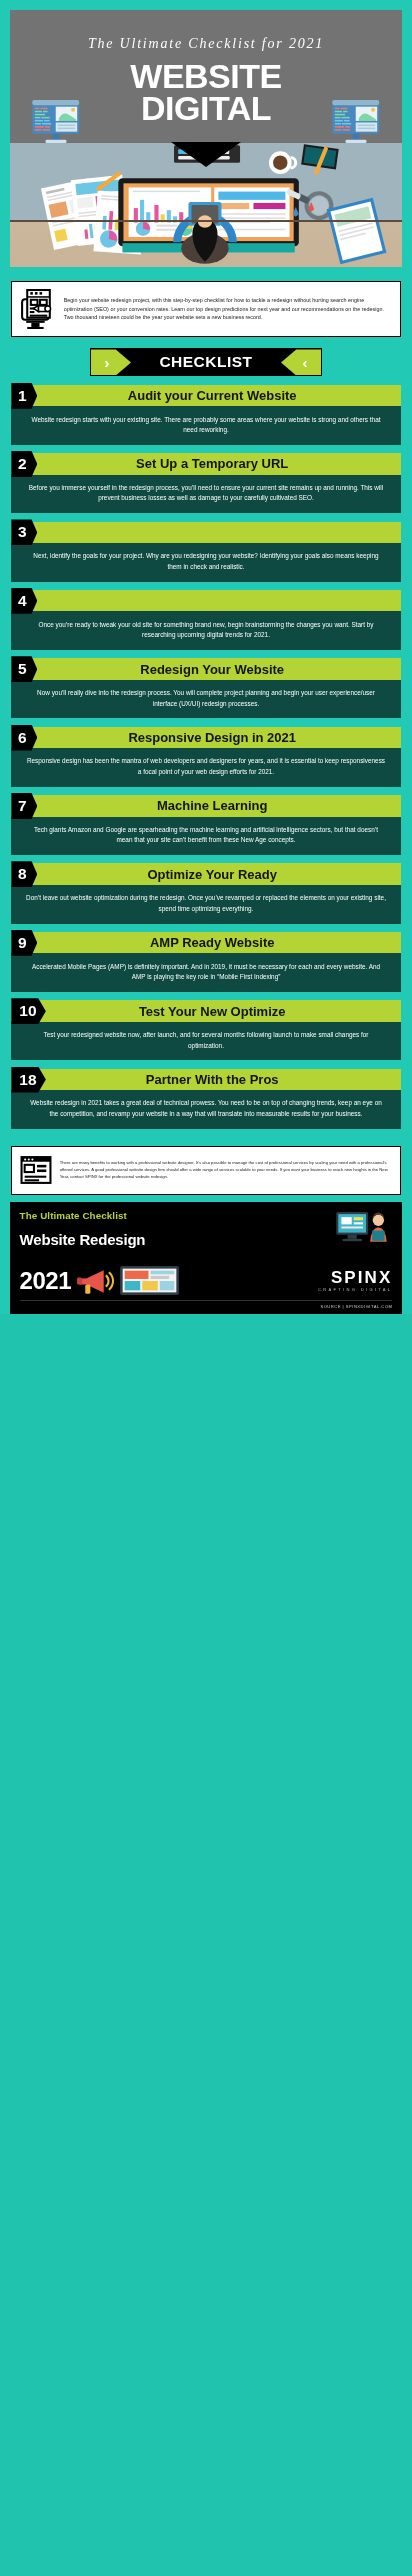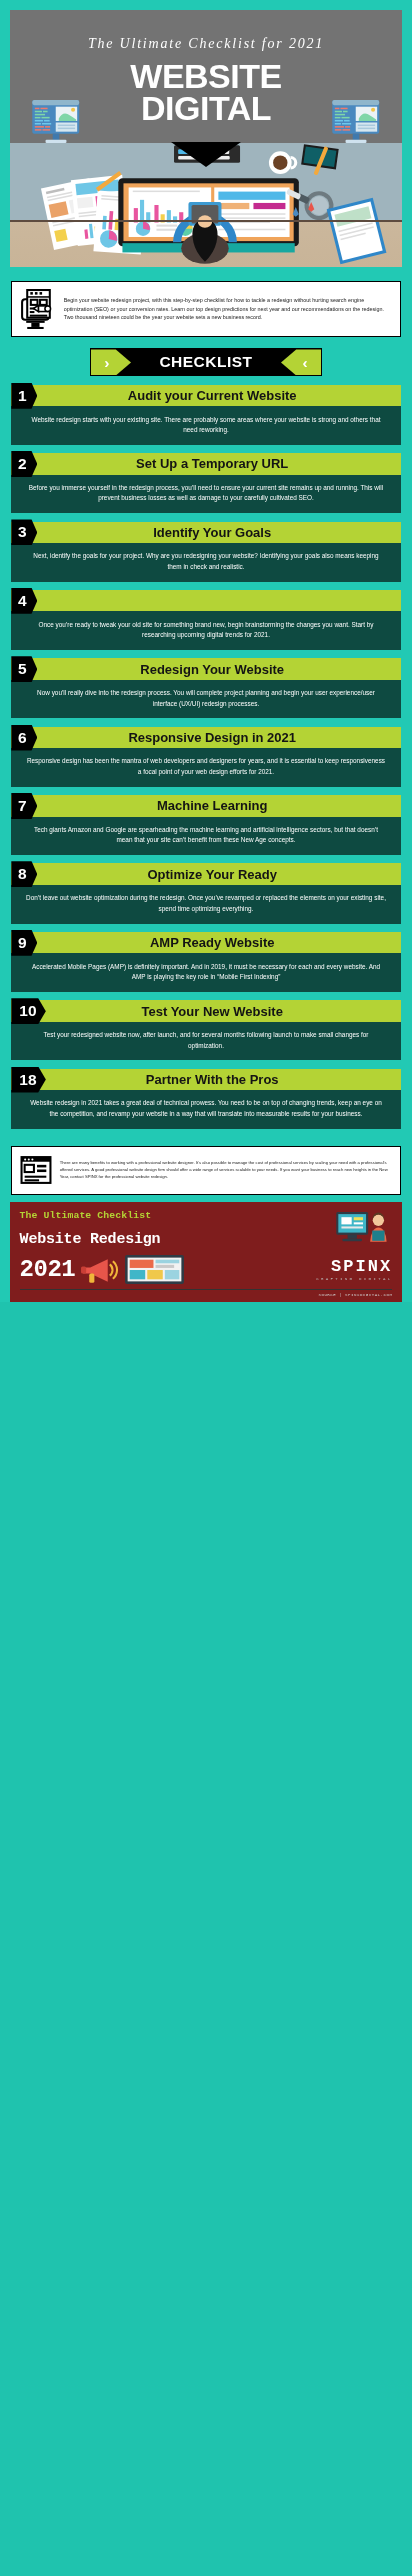"Identify Your Goals" div.step-title { html: <div>Identify Your Goals</div> -> none }
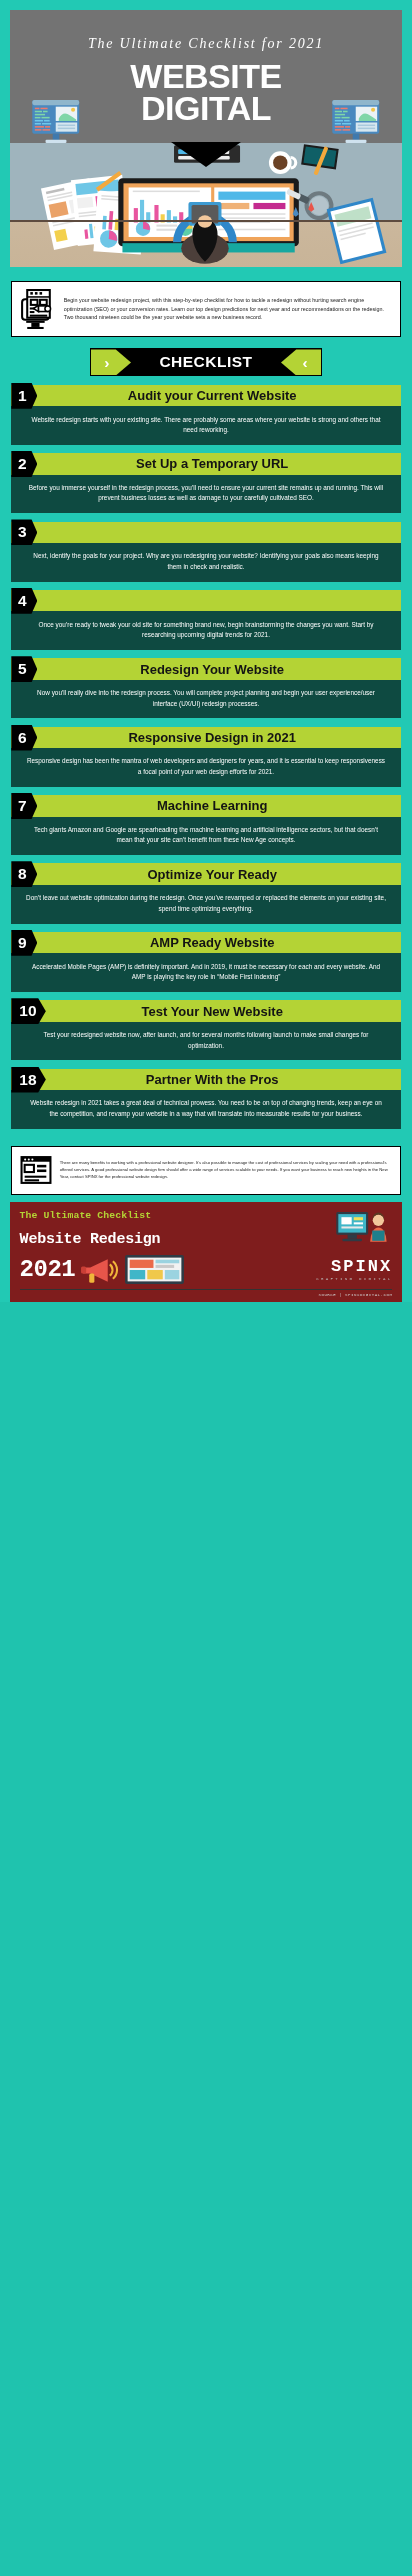"Test Your New Website" div.step-title { text: Website -> Optimize }
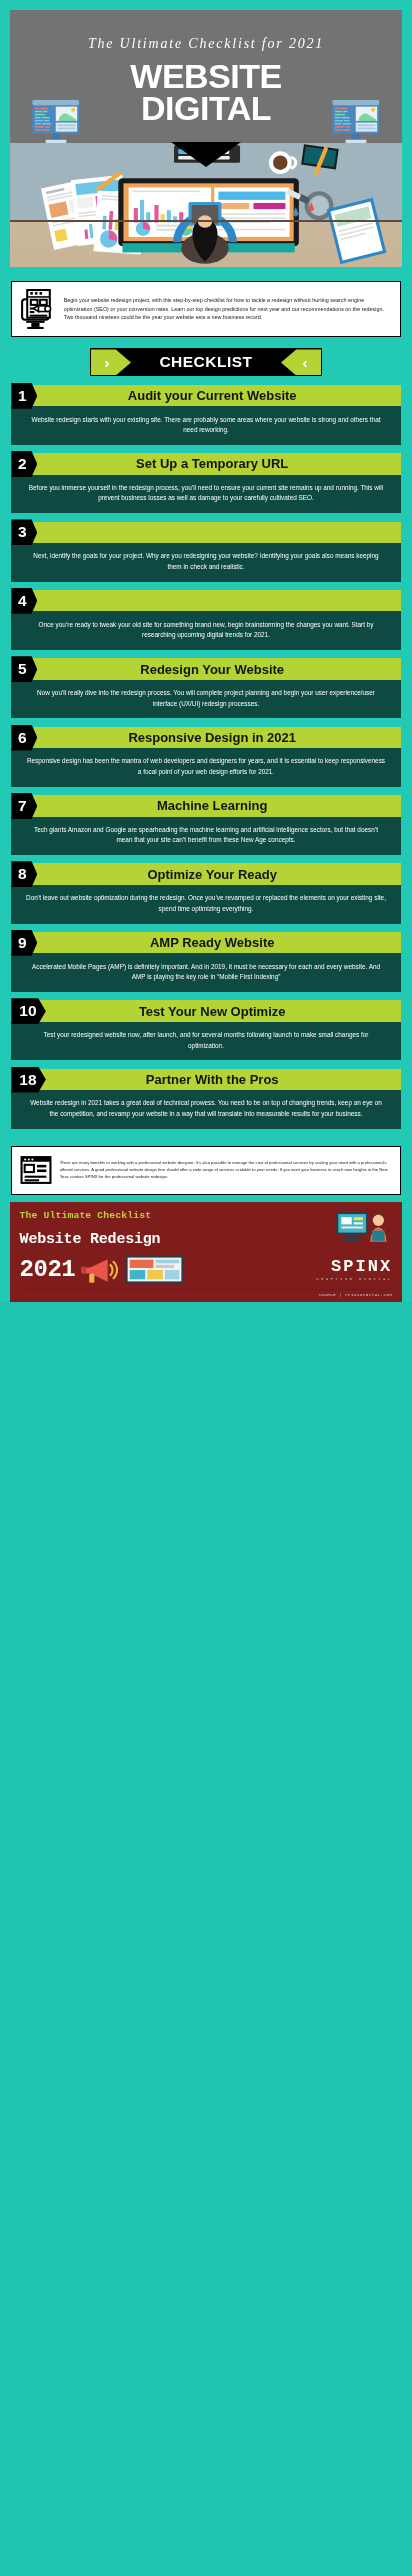"The Ultimate Checklist" .footer { background: #7f1d1d -> #000000; font-family: Liberation Mono, monospace -> none }
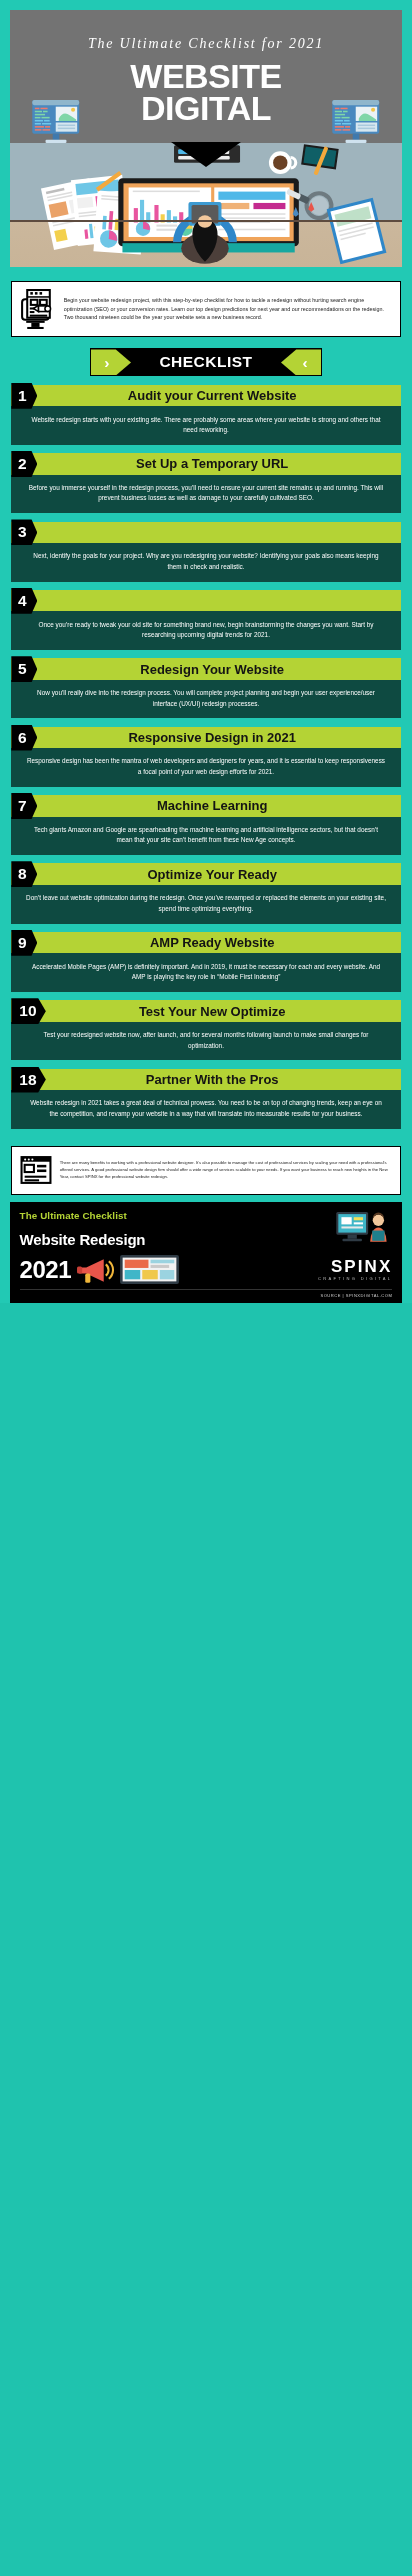"2021" .footer-mid { margin-top: 6px -> 17px }
